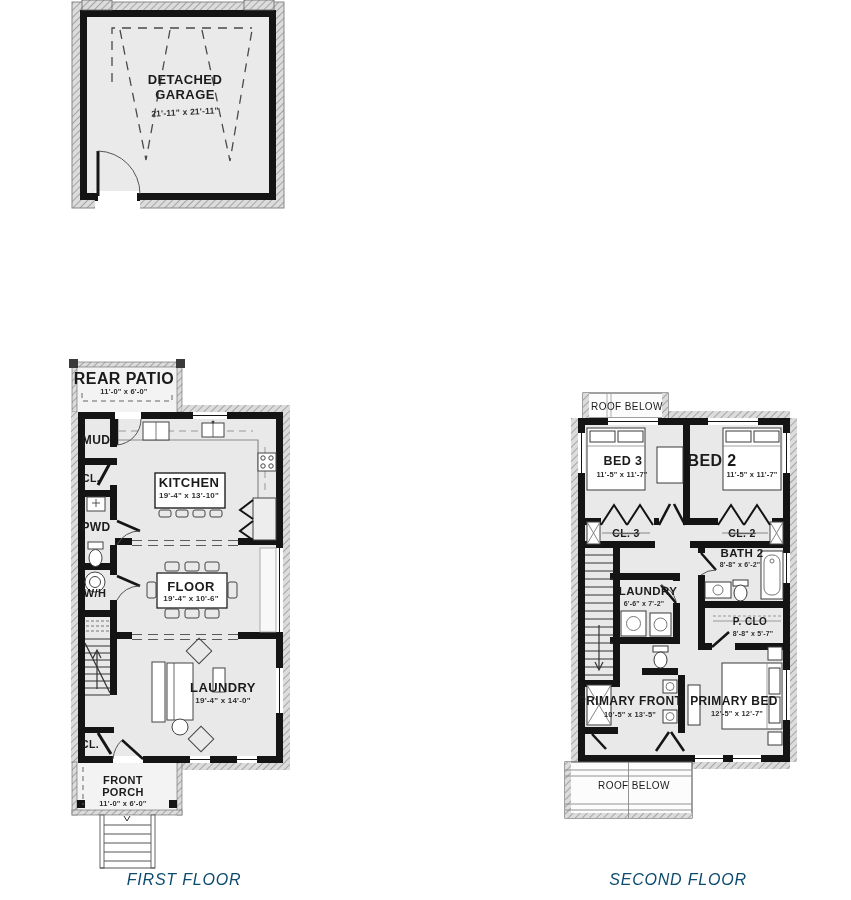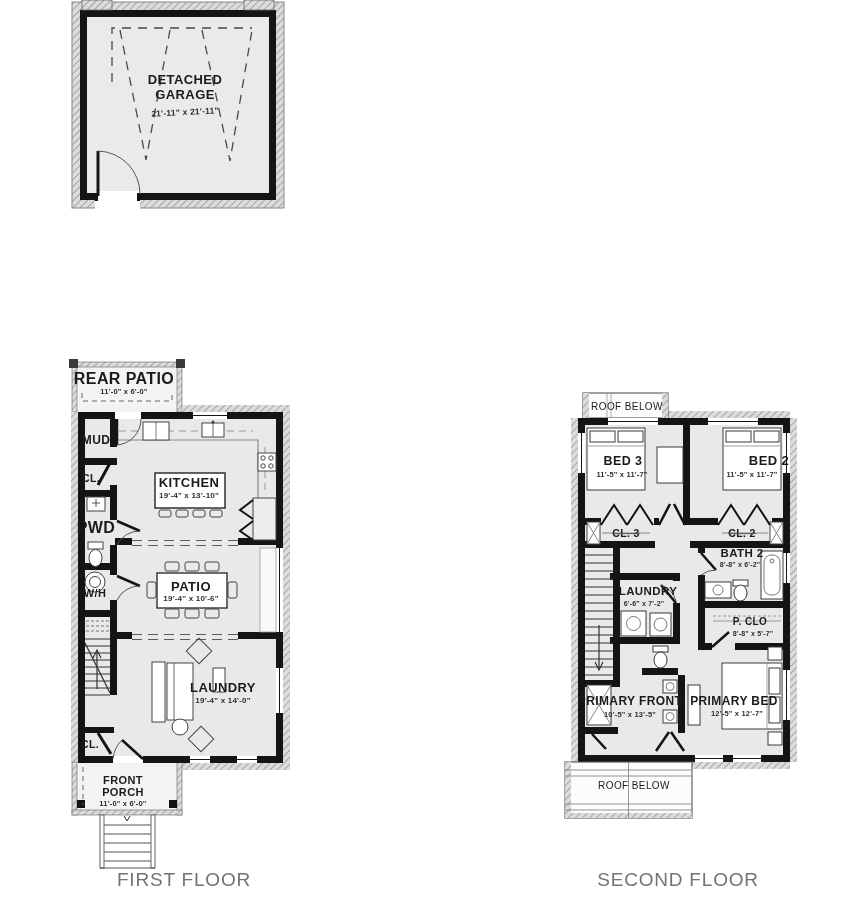"BED 2" div.lbl { font-size: 13px -> 16px; left: 769px -> 712px }
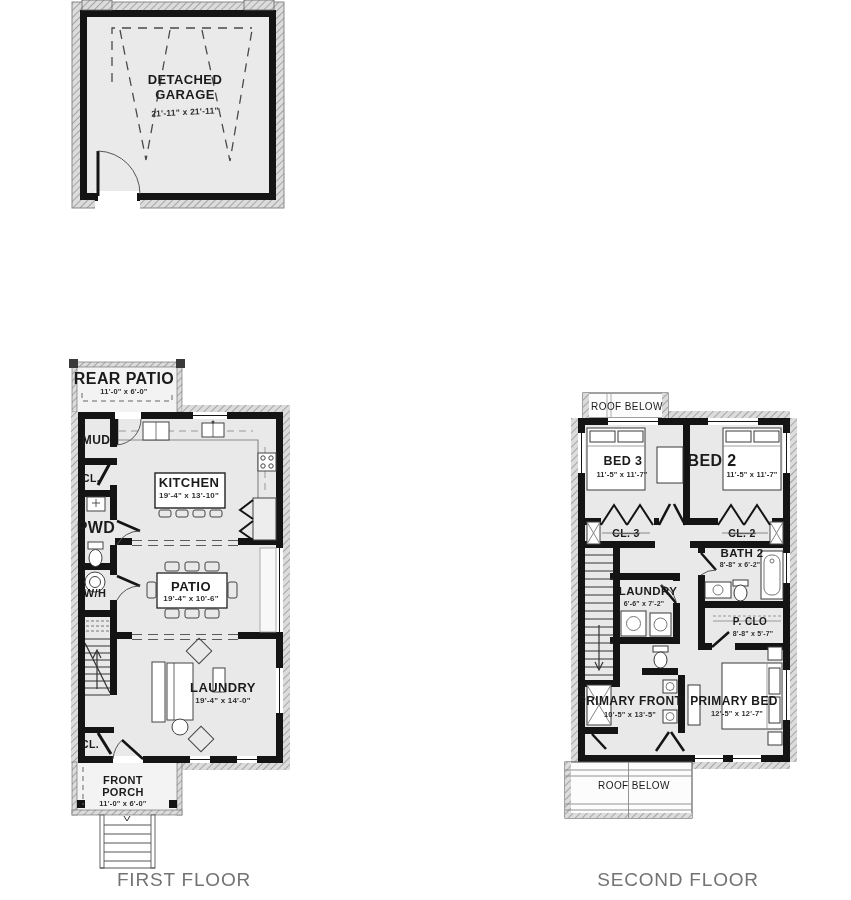"PWD" div.lbl { font-size: 16px -> 12px }
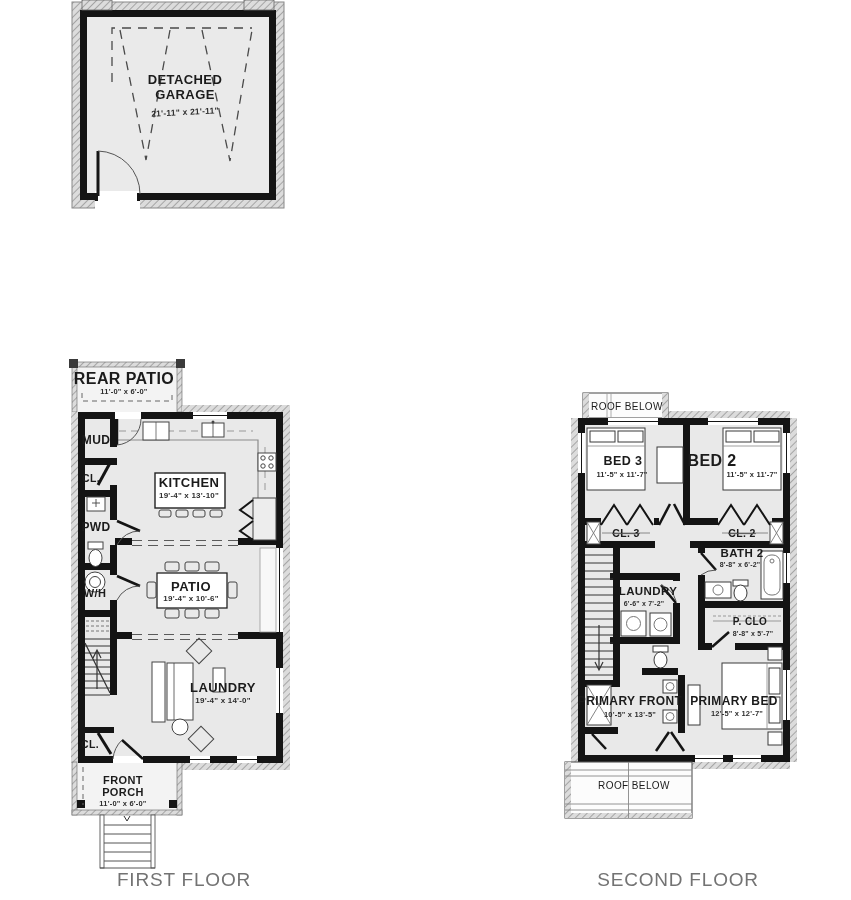"PATIO" div.lbl { text: PATIO -> FLOOR }
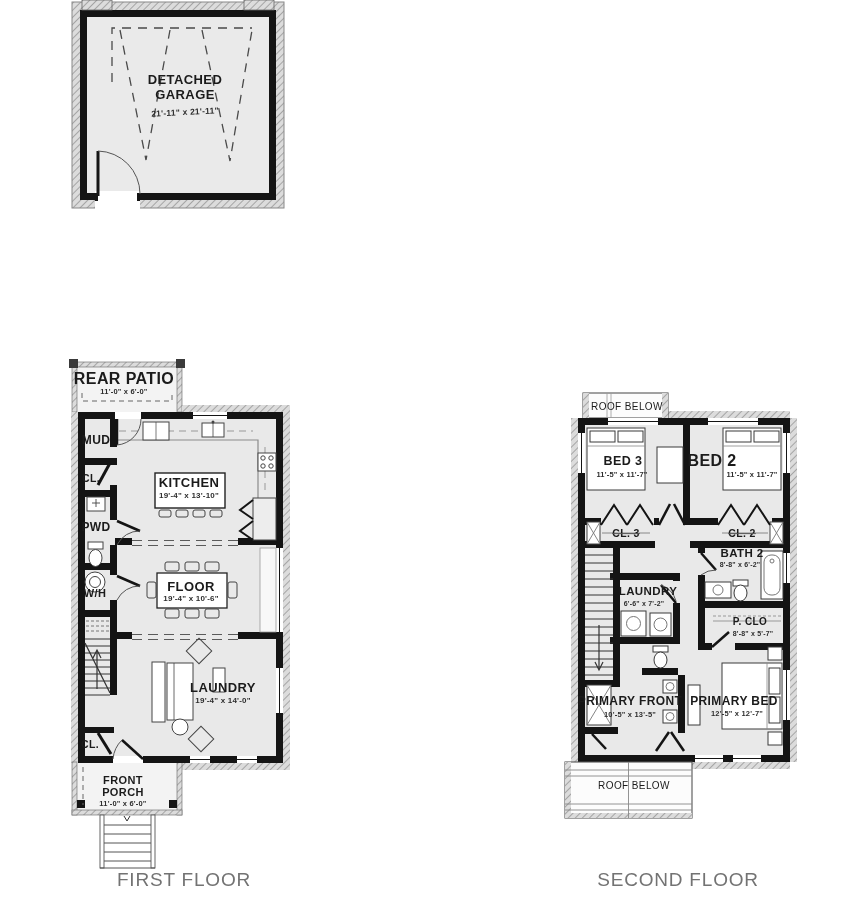"FIRST FLOOR" .caption { color: #737373 -> #0c4a6e; font-size: 19px -> 16px; font-style: none -> italic }
